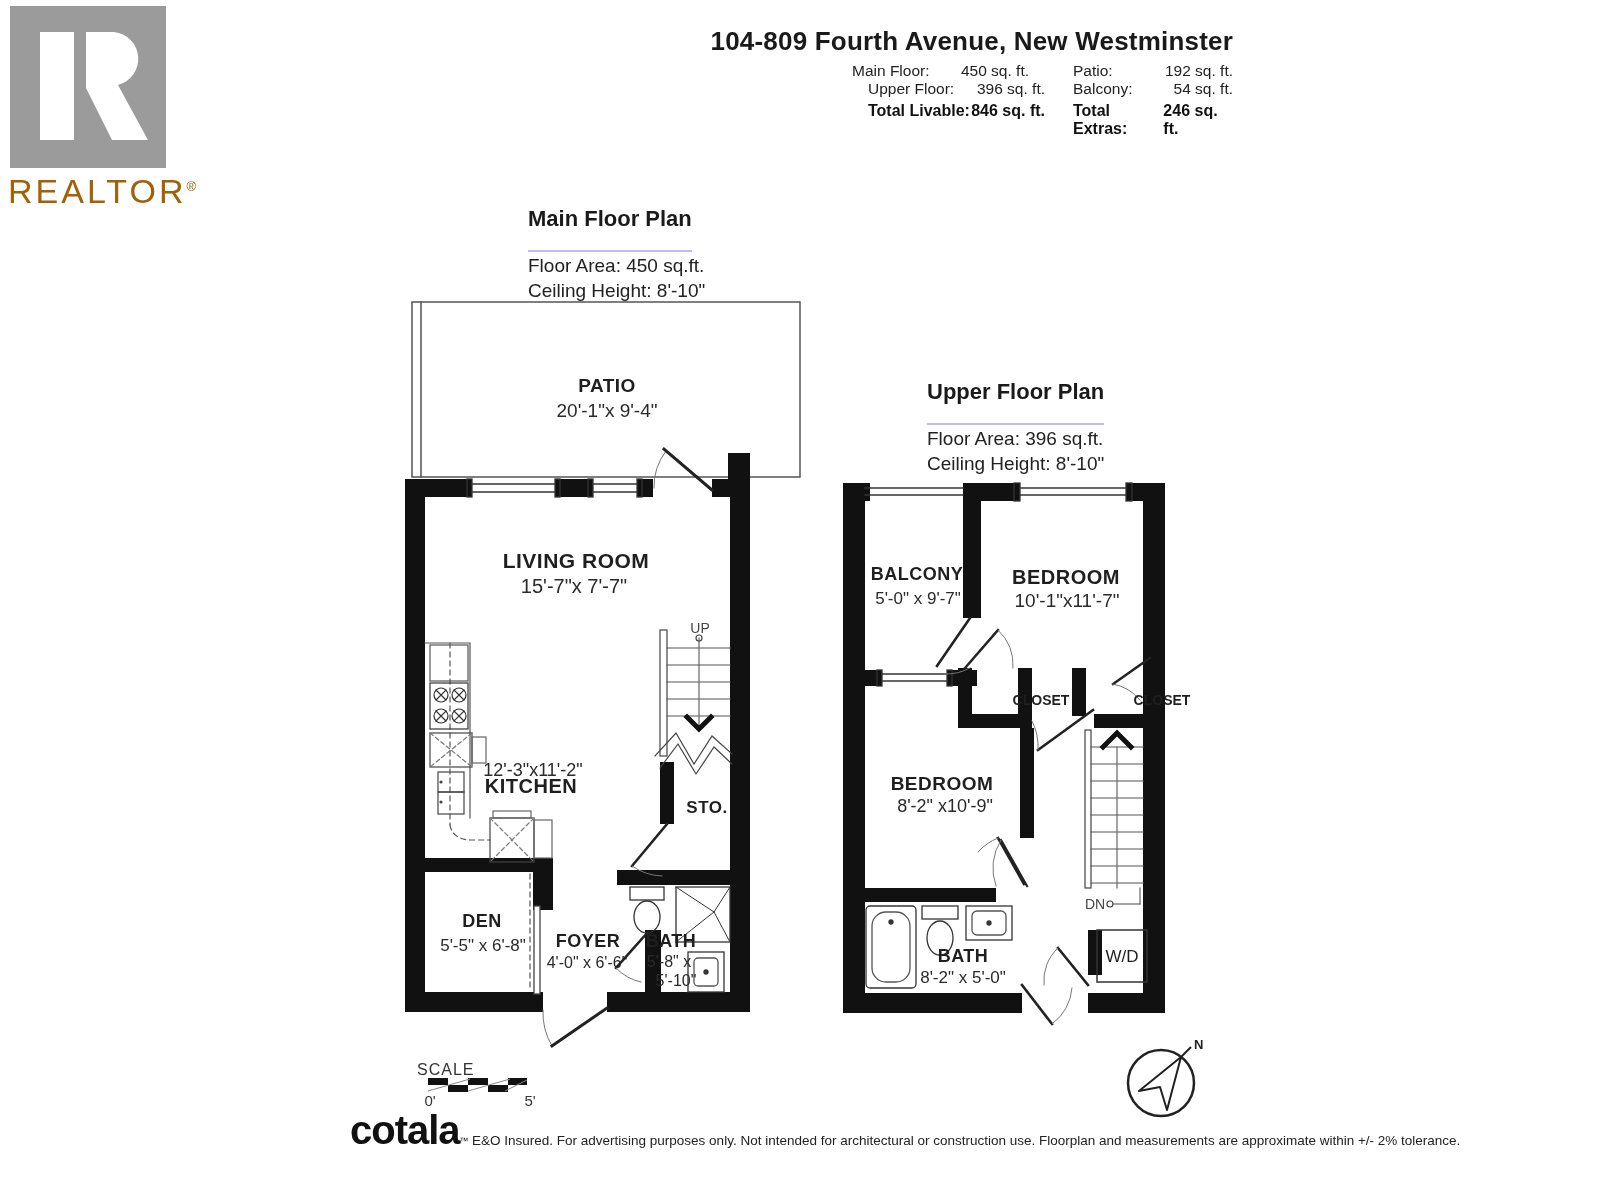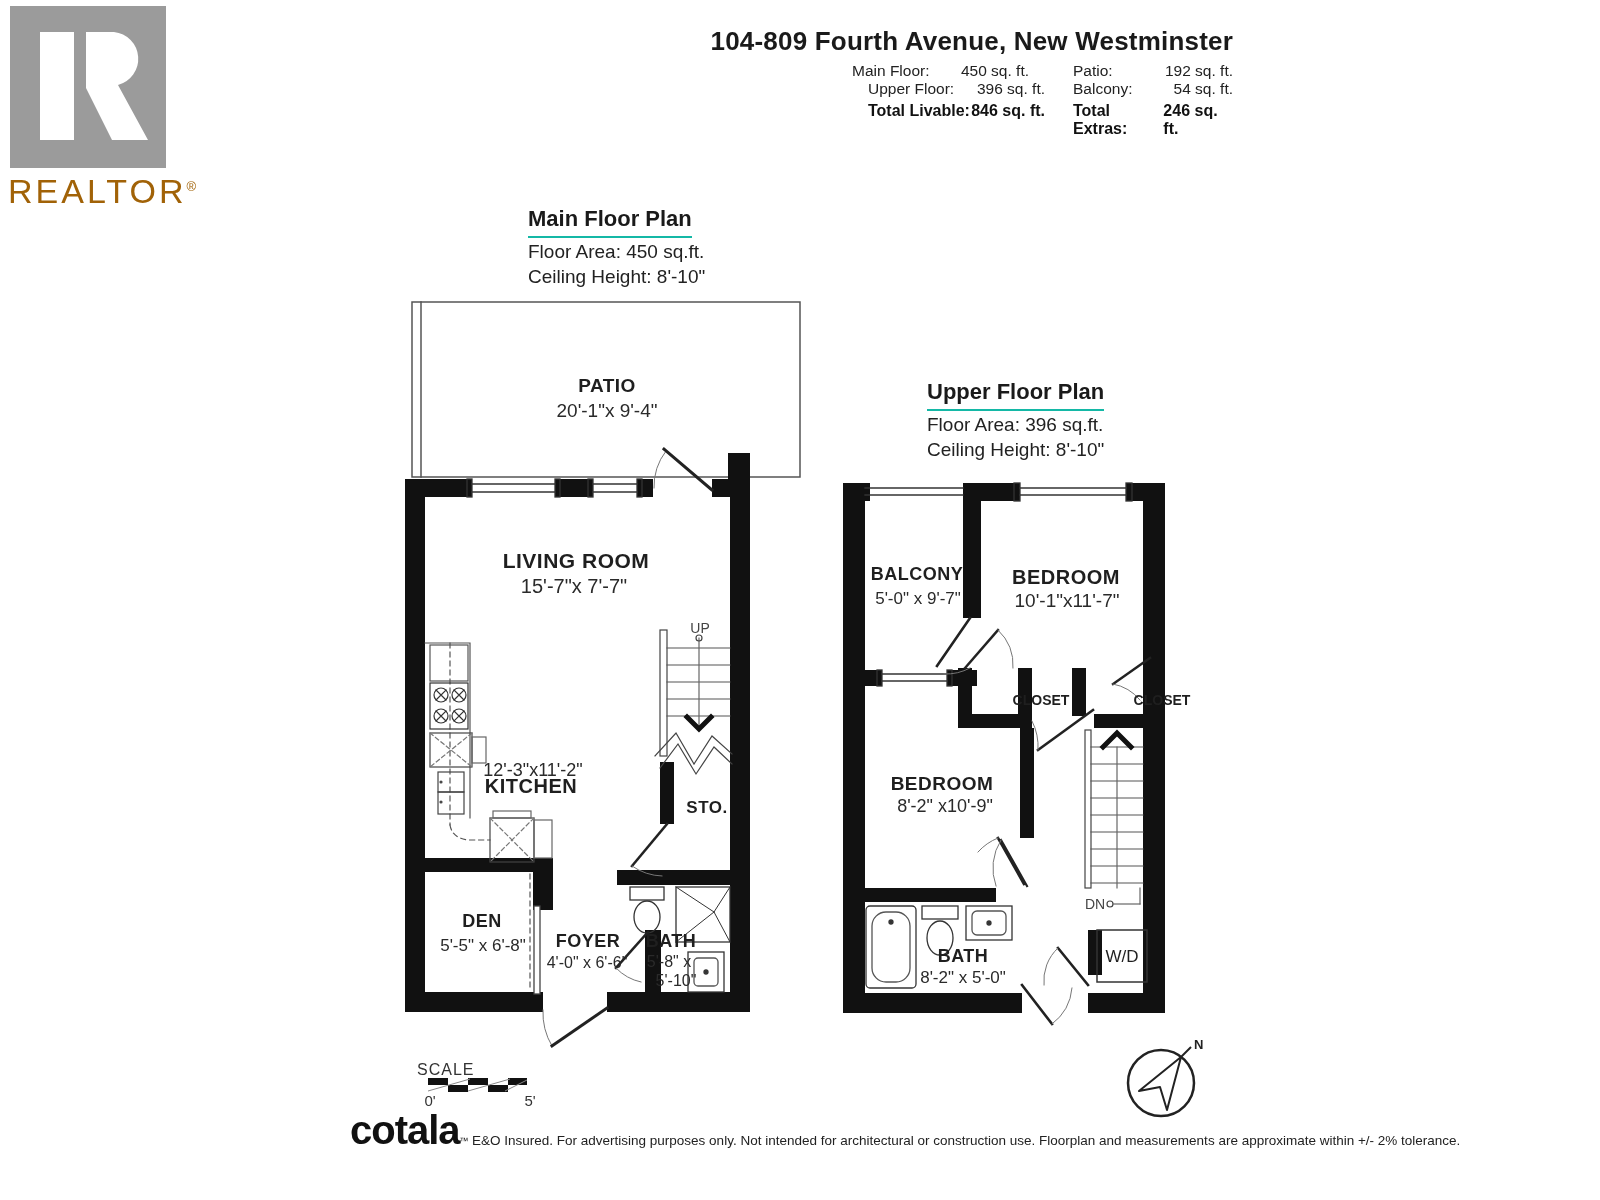"Main Floor Plan" .plan-title { border-bottom: 2px solid #14b8a6 -> 2px solid #c4b5fd; padding-bottom: 4px -> 18px }
